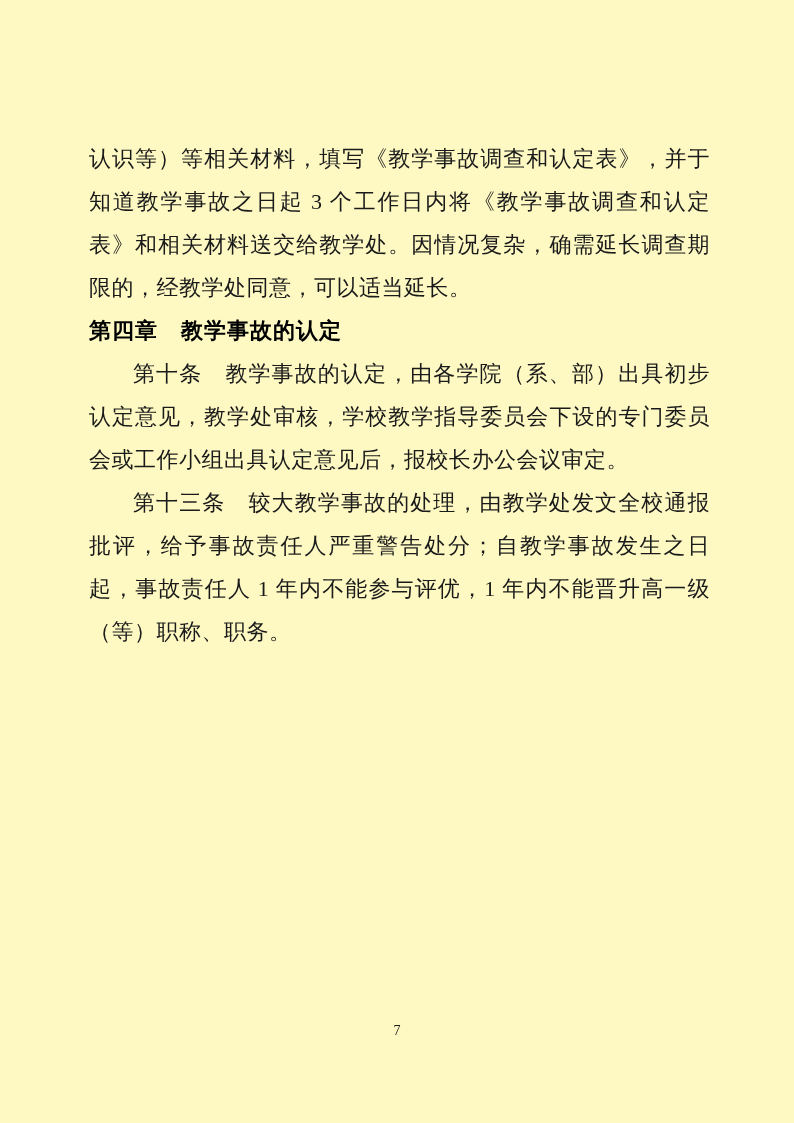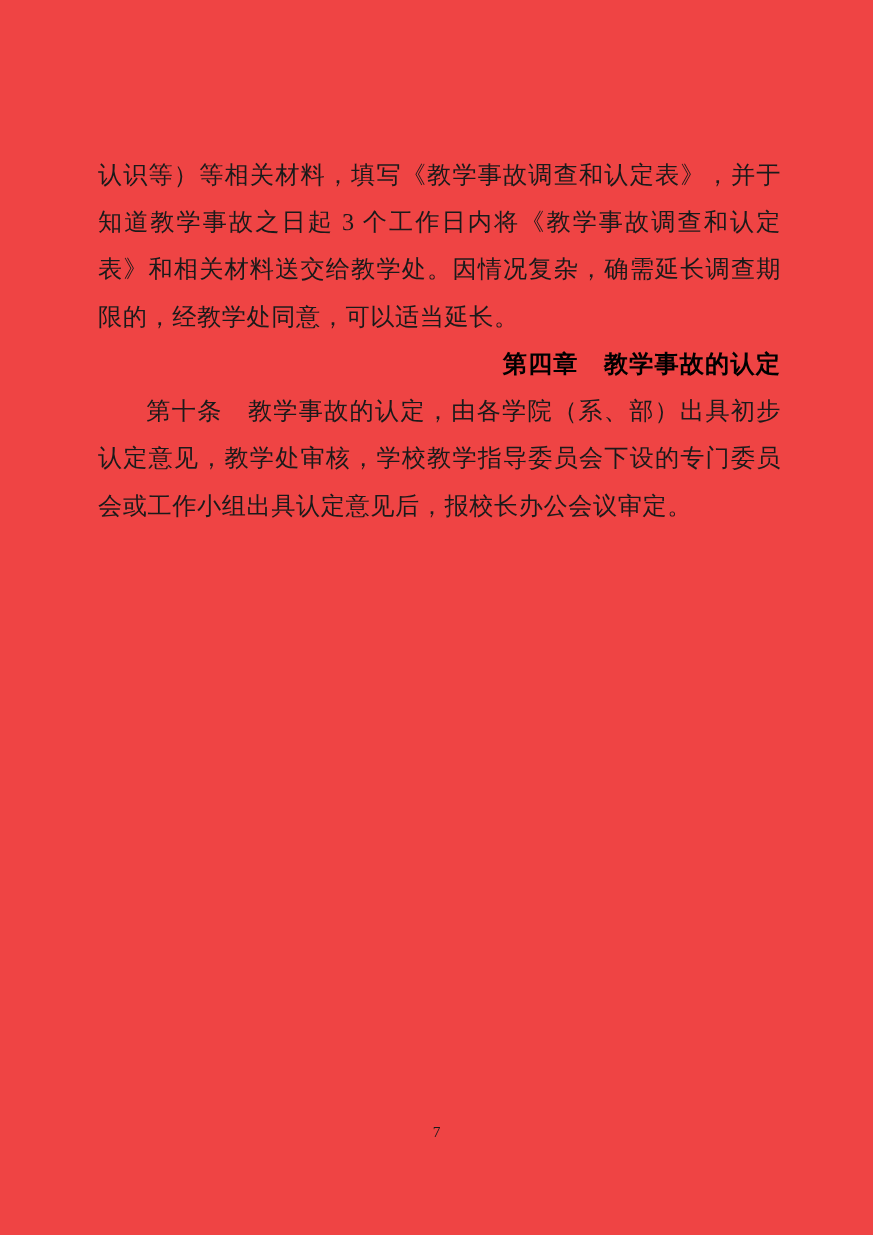"认识等）等相关材料，填写《教学事故调查和认定表》，并于知道教学事故之日起 3" .page { background: #ef4444 -> #fef9c3 }
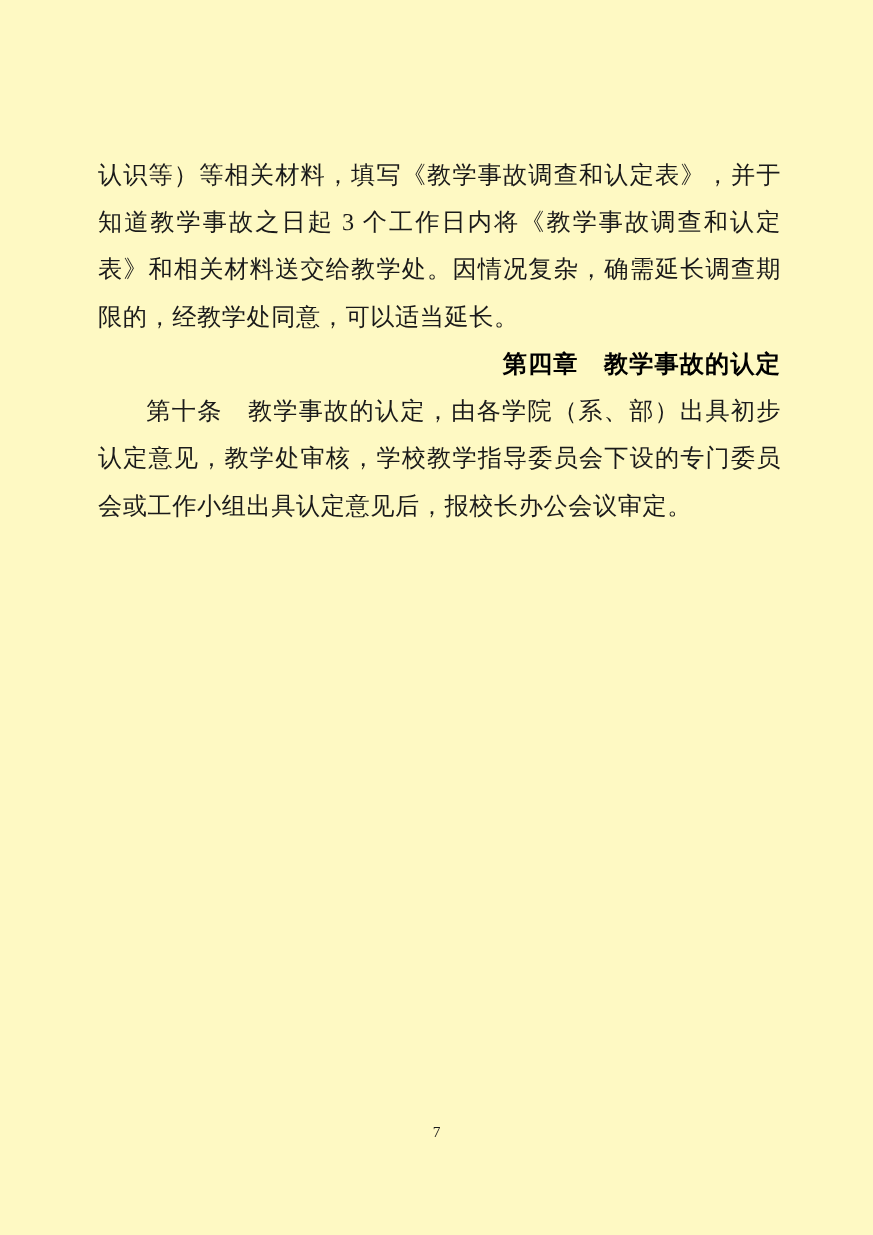"第四章 教学事故的认定" h2.chapter { text-align: right -> left }
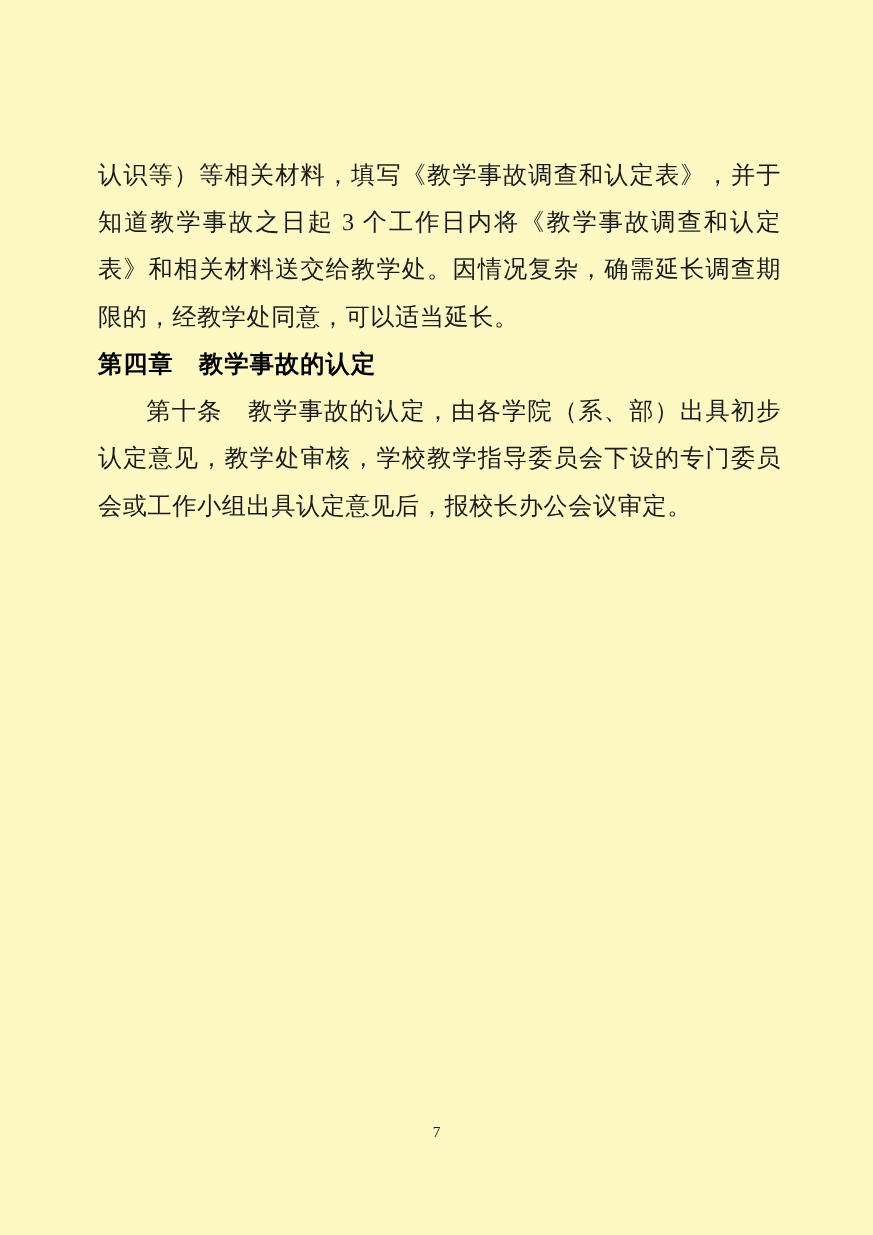"第十三条" p.body { html: none -> <p>第十三条 较大教学事故的处理，由教学处发文全校通报批评，给予事故责任人严重警告处分；自教学事故发生之日起，事故责任人 1 年内不能参与评优，1 年内不能晋升高一级（等）职称、职务。</p> }
